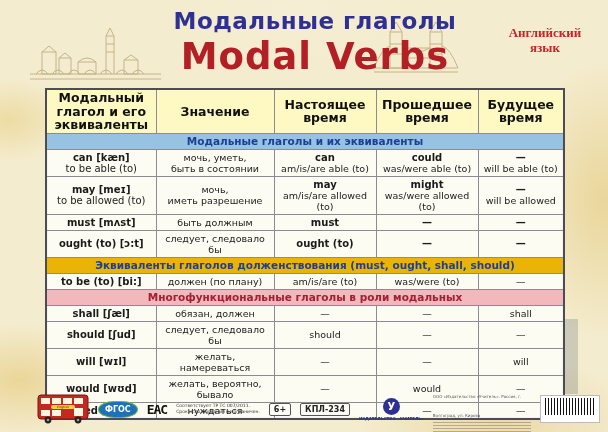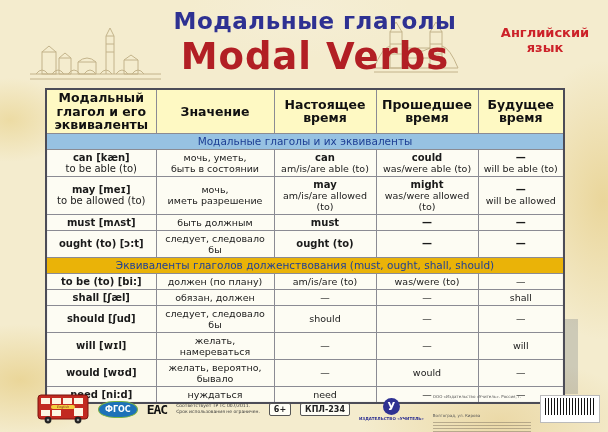"Английский" .subject { font-family: none -> Liberation Serif, serif }
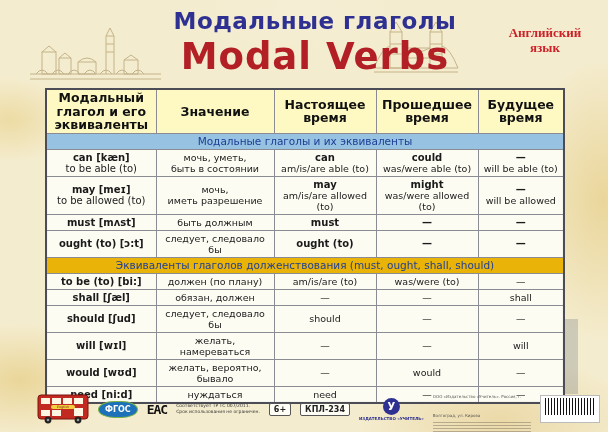"Модальные глаголы и их эквиваленты" td.band { font-weight: normal -> bold }
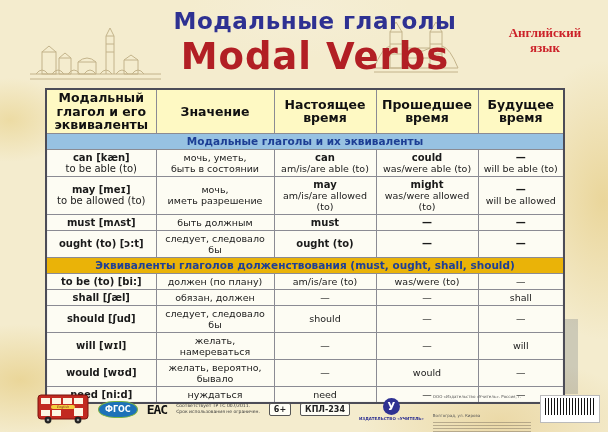"Многофункциональные глаголы в роли" tr { html: none -> <tr> <td>Многофункциональные глаголы в роли модальных</td> </tr> }
